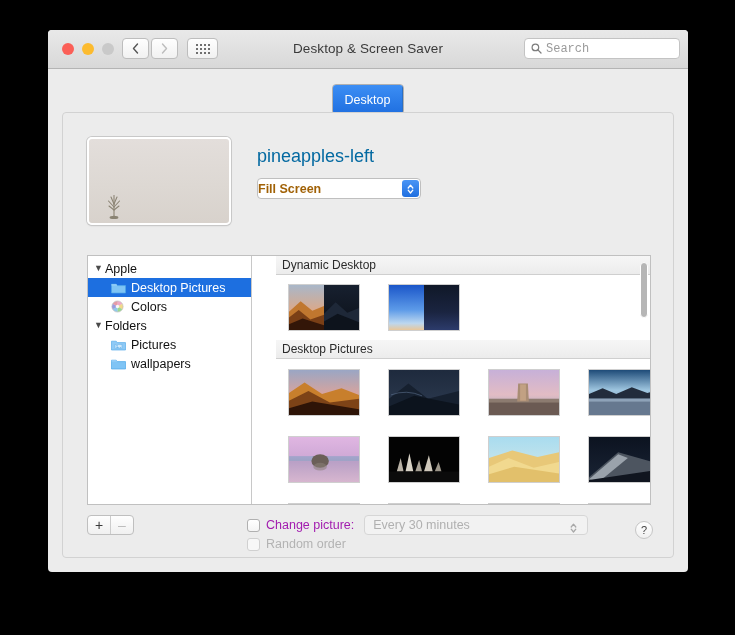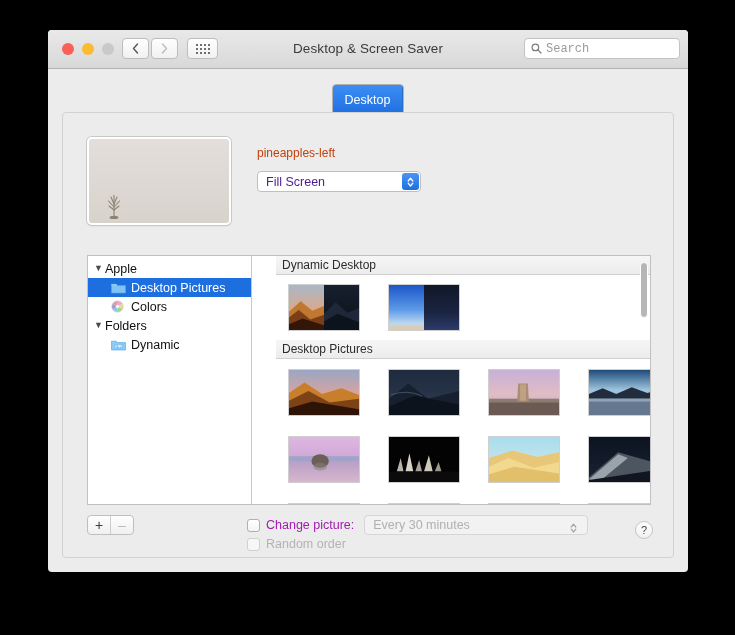"pineapples-left" #filename { color: #c2410c -> #0369a1; font-size: 12px -> 18px }
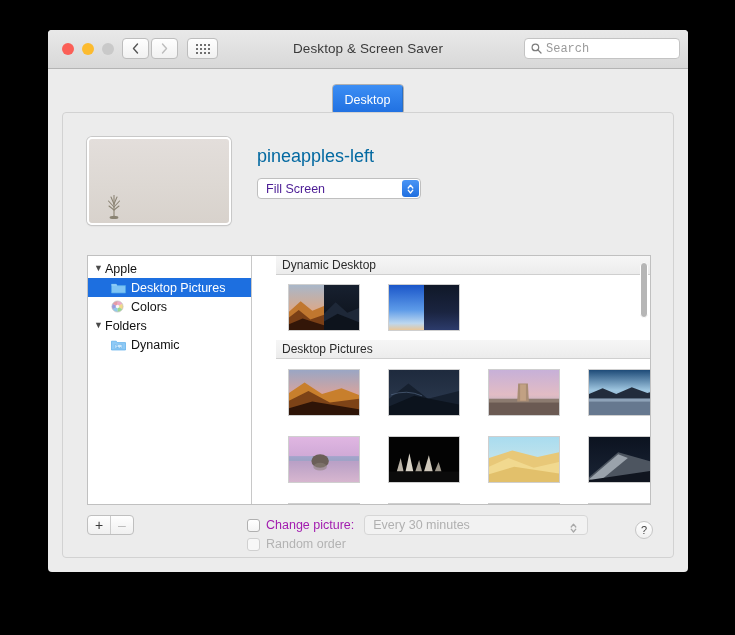"Fill Screen" #scalepopup .lbl { color: #4c1d95 -> #a16207; font-weight: none -> bold; padding-left: 8px -> 0 }
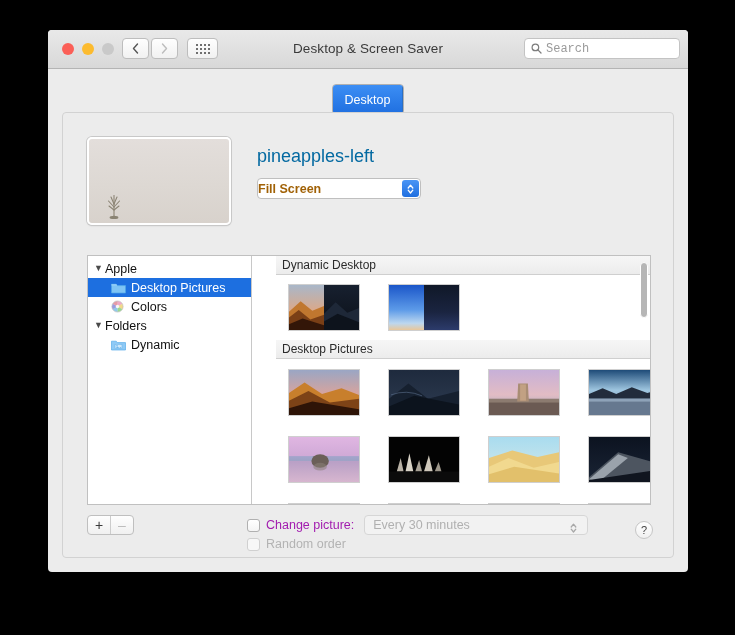"Dynamic" span.txt { text: Dynamic -> Pictures }
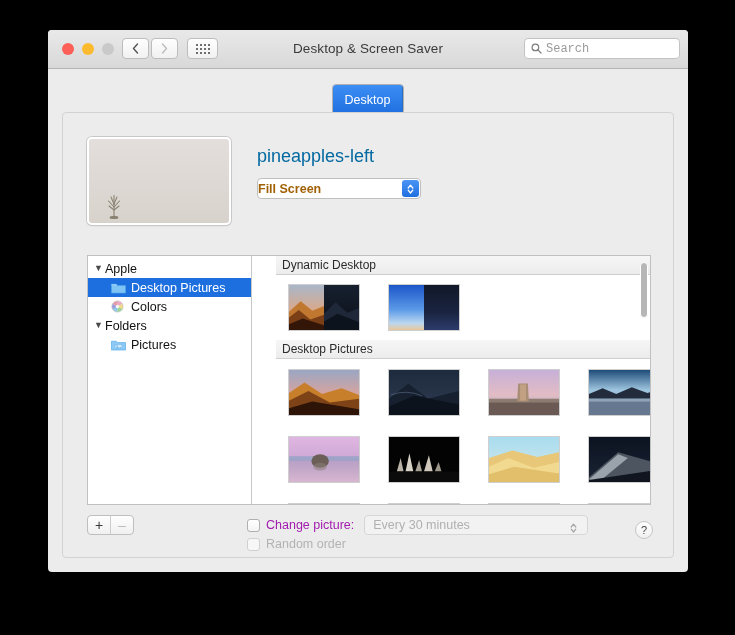"wallpapers" div.srow { html: none -> <div> <span> <svg> <path></path> <path></path> </svg> </span> <span>wallpapers</span> </div> }
